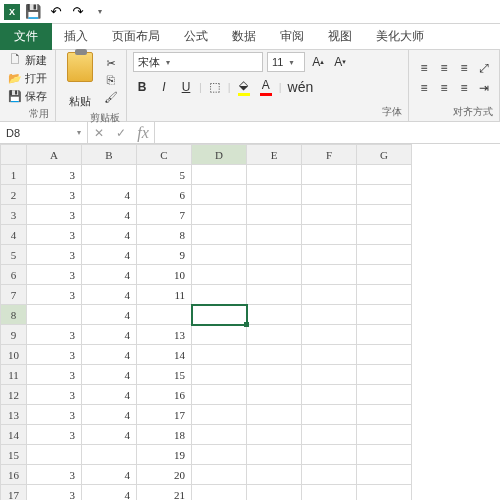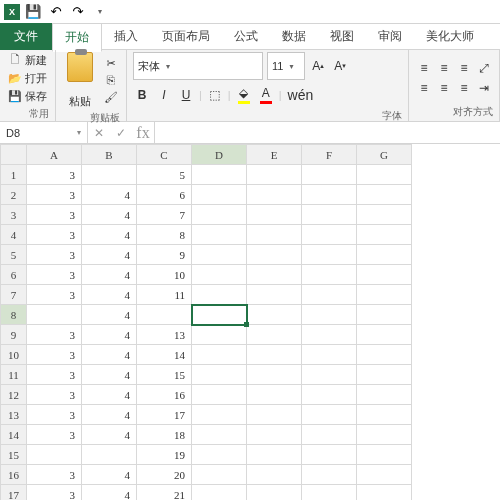"开始" div.tab { html: <div>开始</div> -> none }
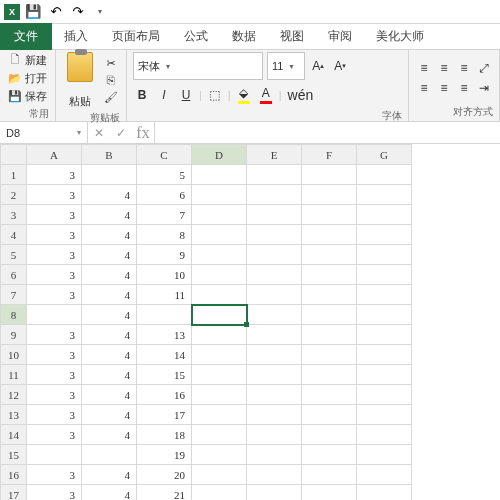"视图" div.tab { order: before "审阅" -> after "审阅" }
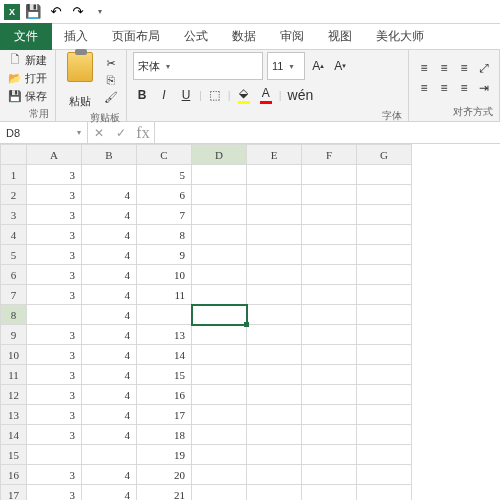"宋体" .sel { height: 28px -> 20px }
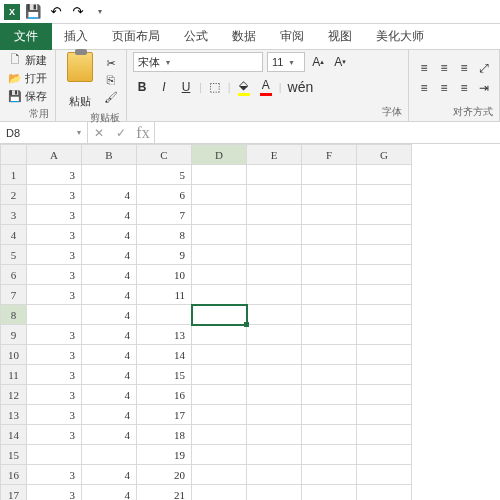"fx" .fx-lbl { font-style: none -> italic }
